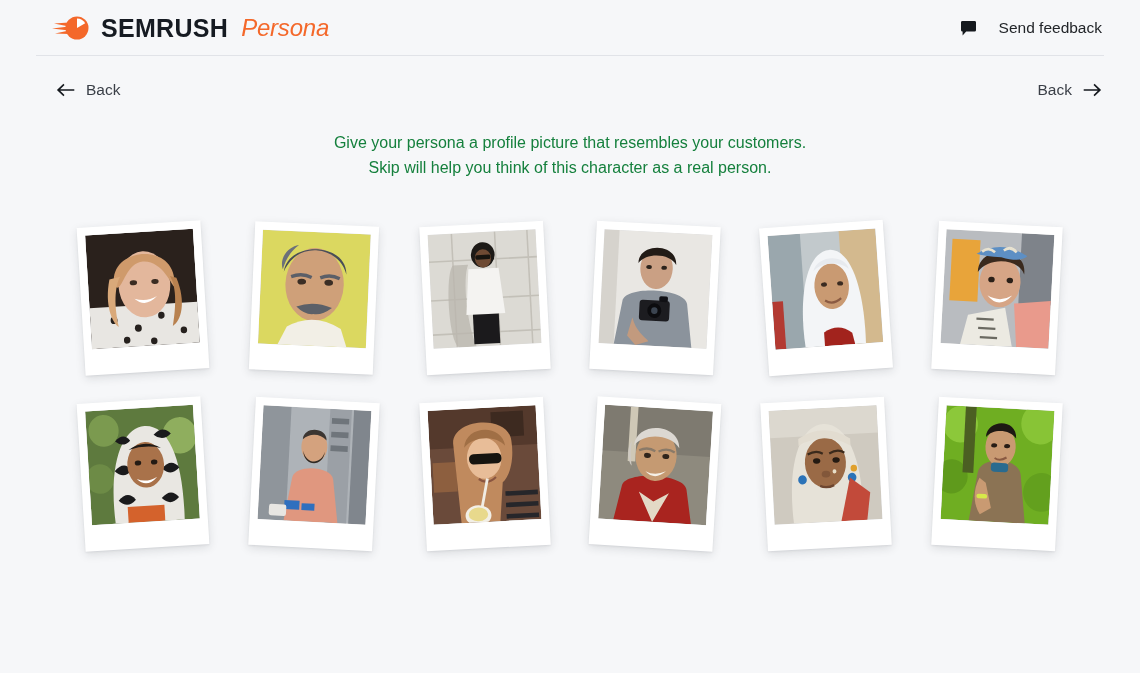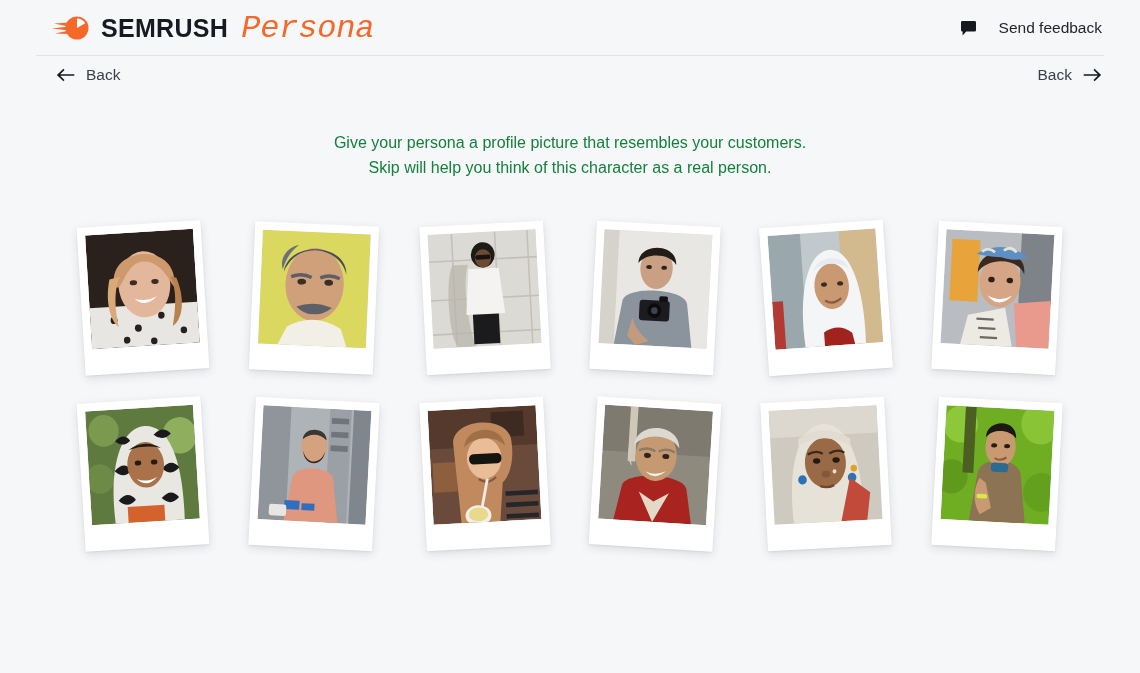"Persona" .brand-sub { font-family: Liberation Mono, monospace -> Liberation Sans, sans-serif; font-size: 32px -> 24px }
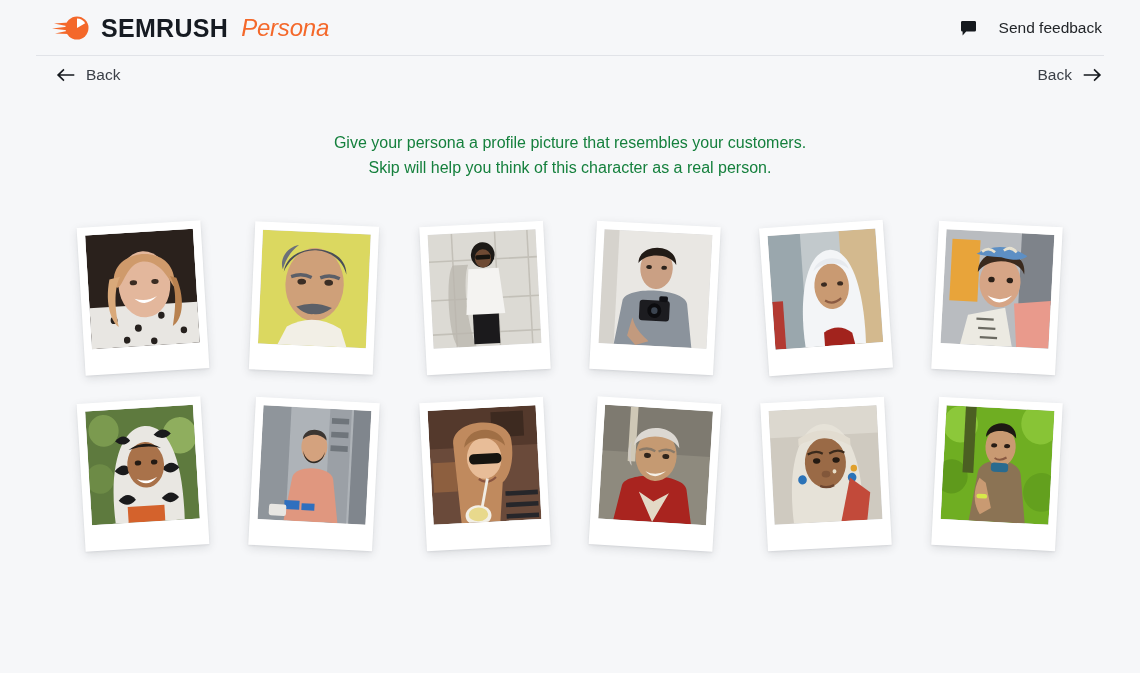"Back" .navrow { align-items: flex-start -> center }
